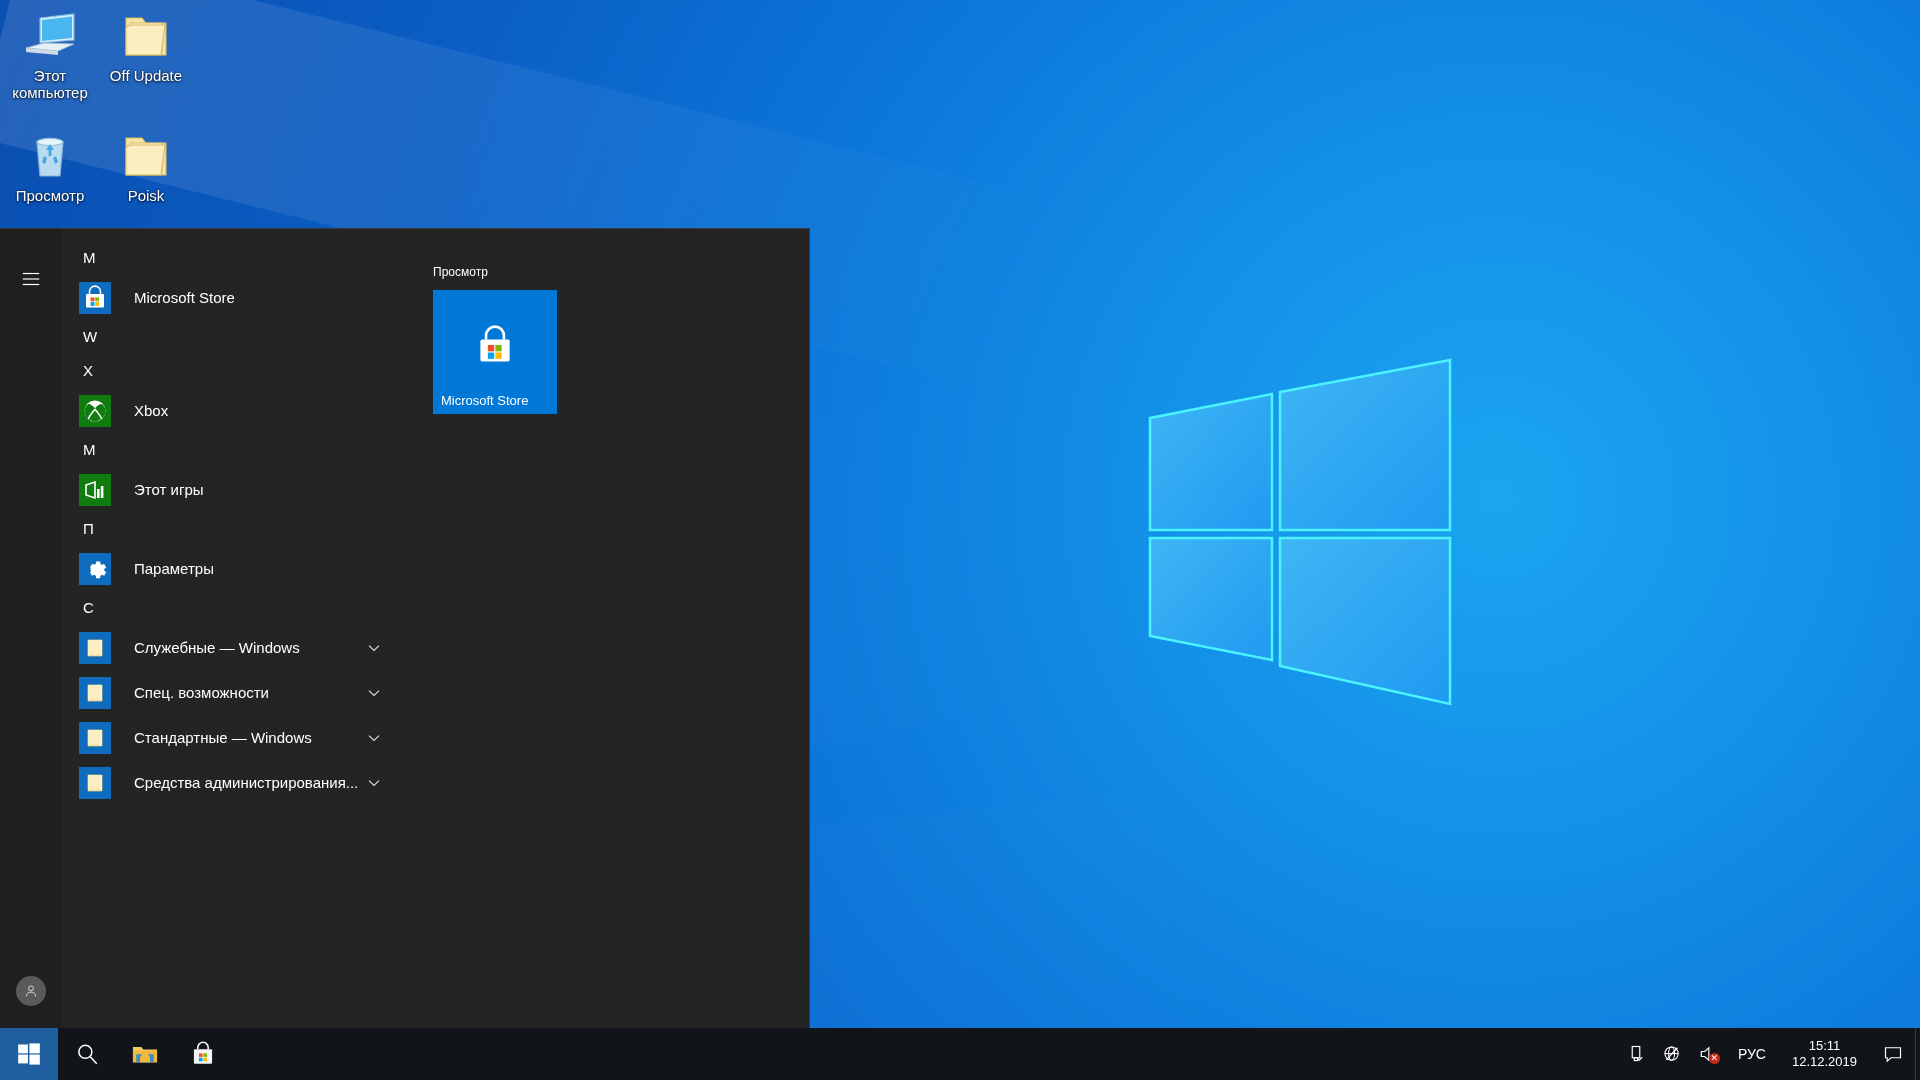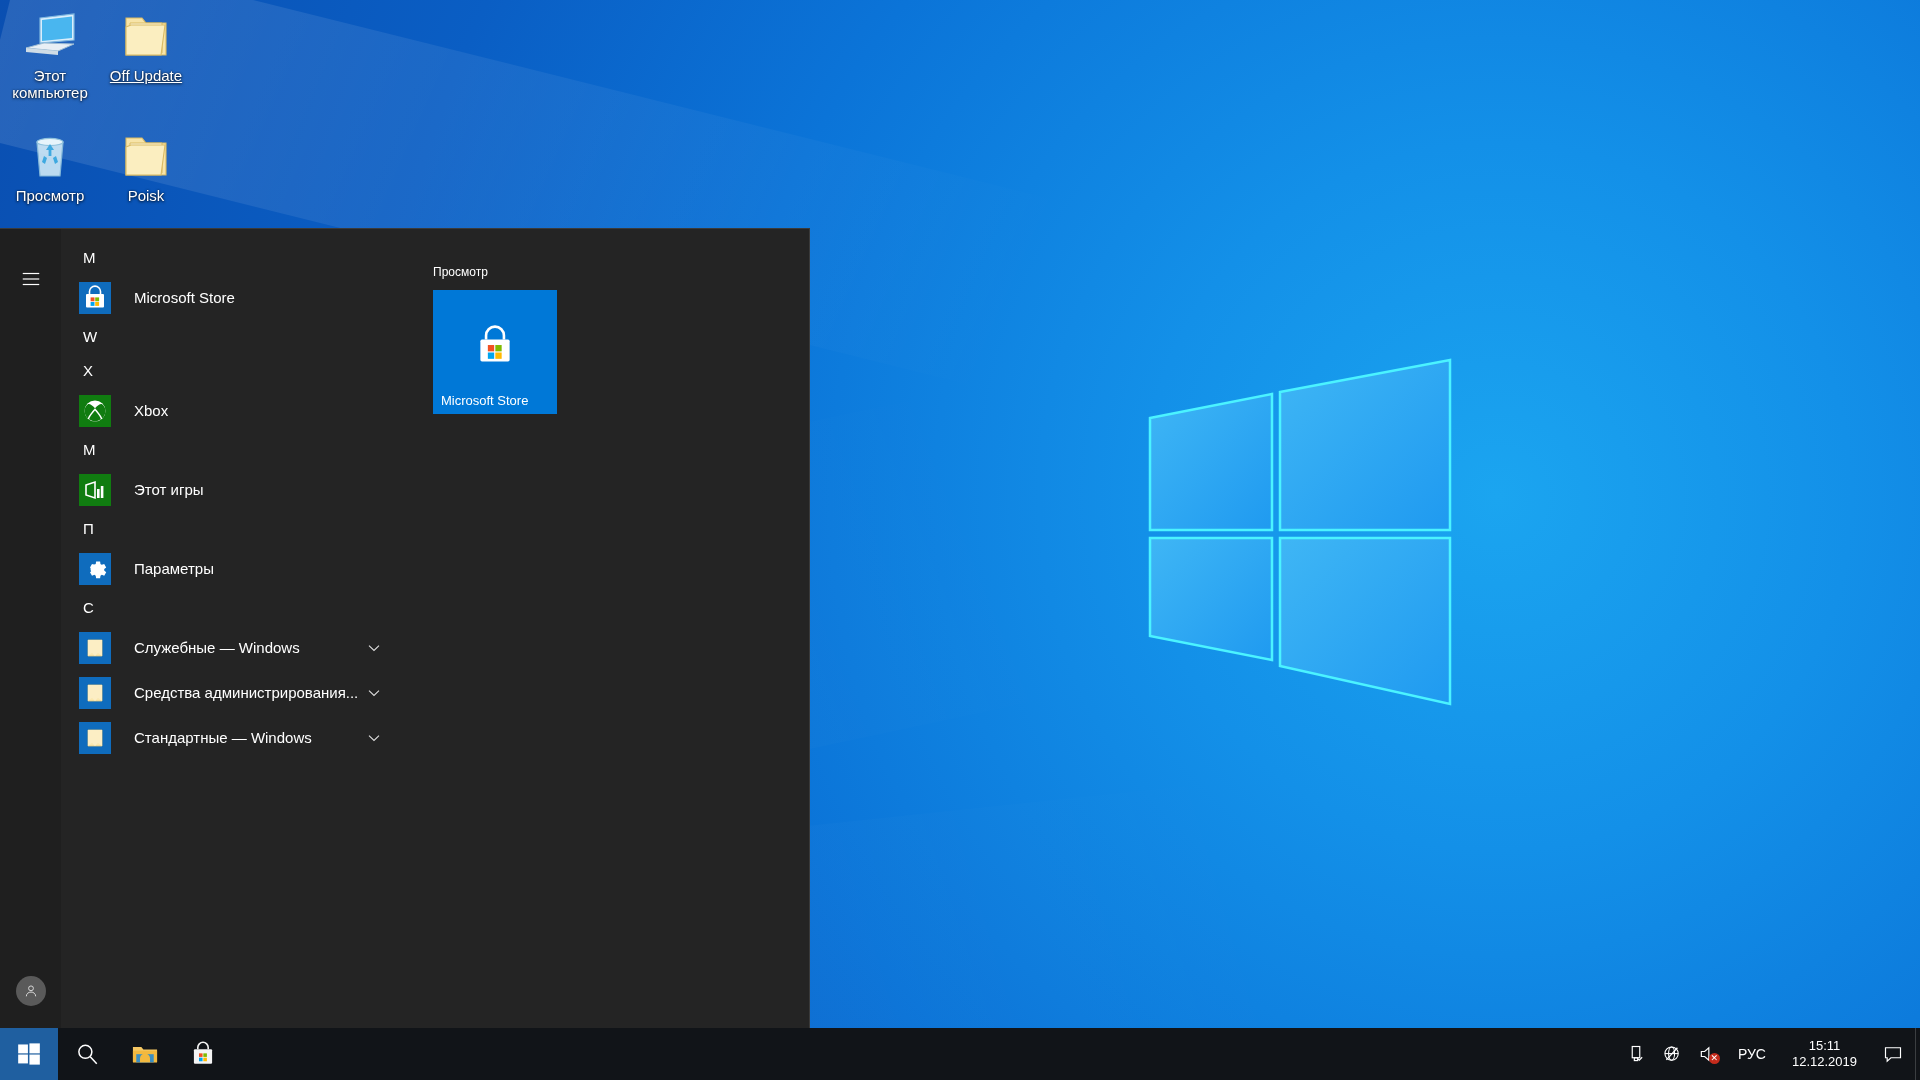"Off Update" div { text-decoration: underline -> none }
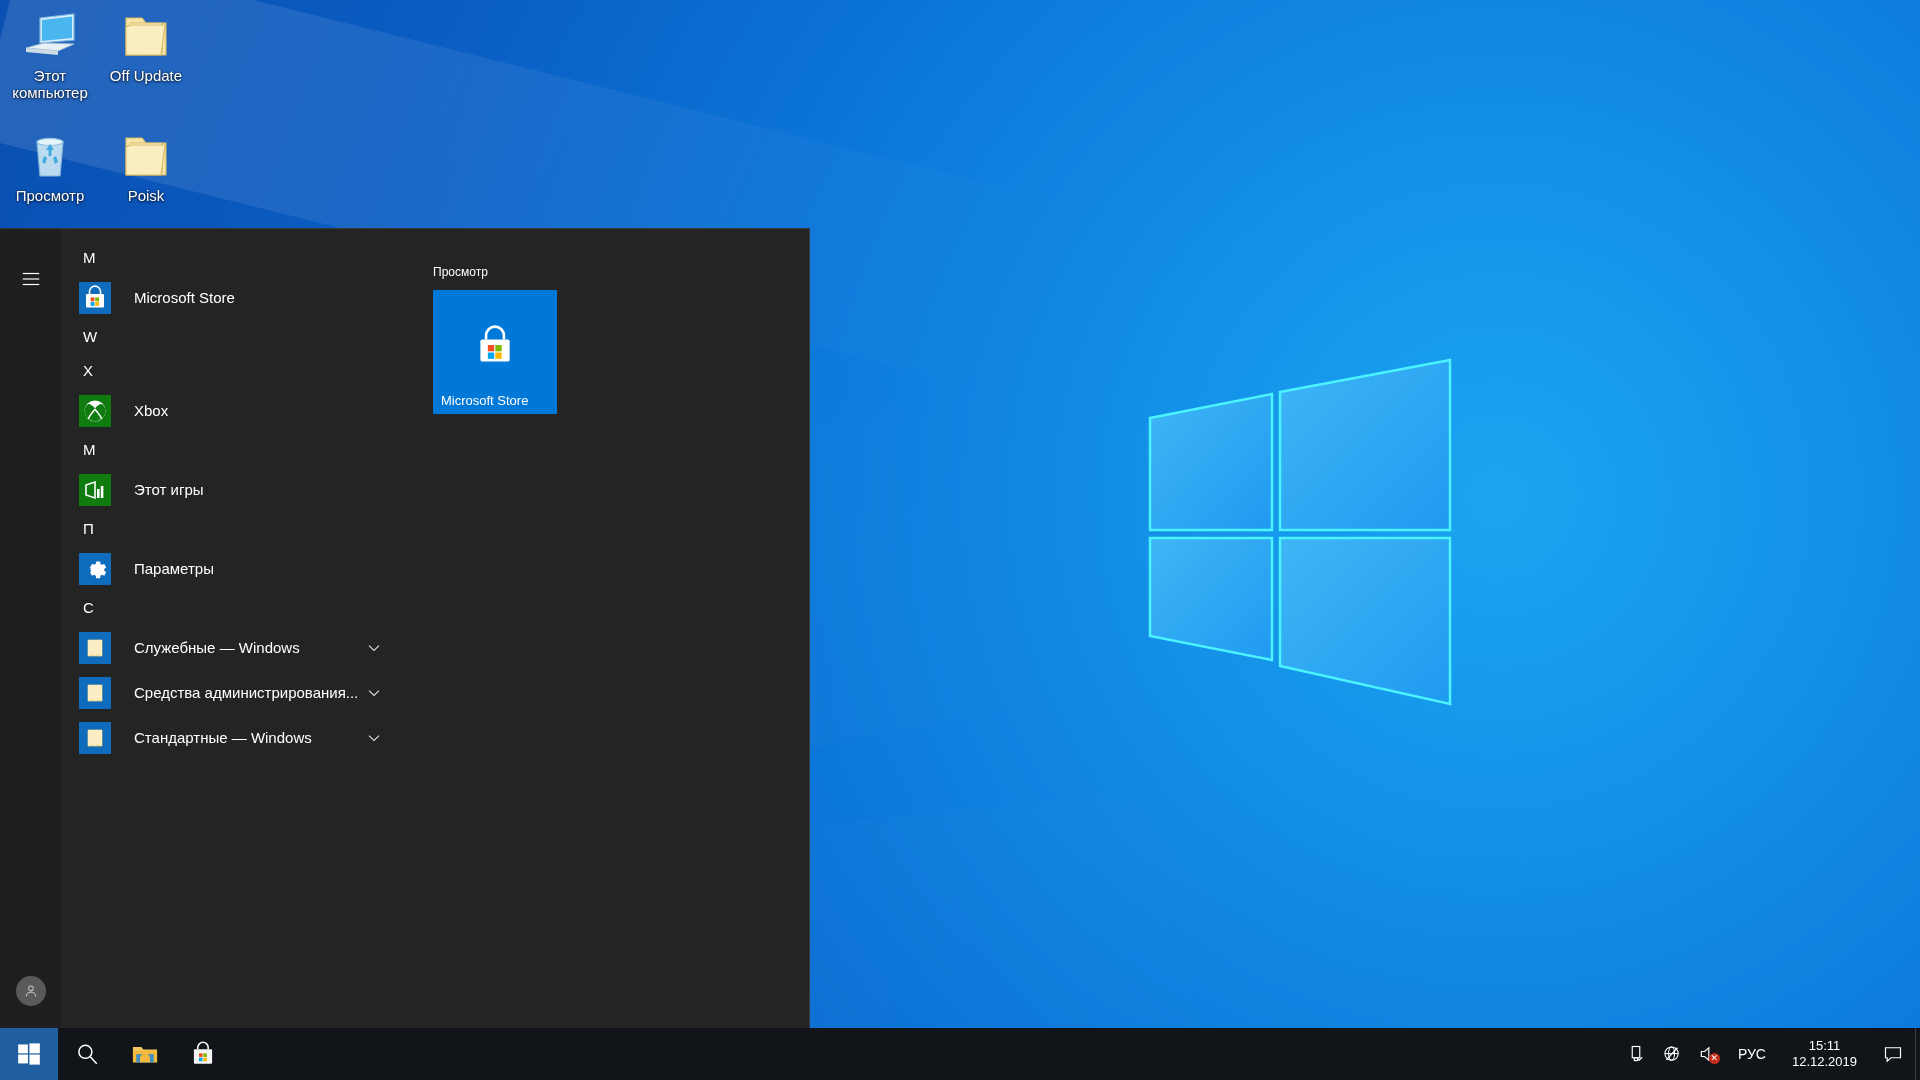"Спец. возможности" div.app-row { html: none -> <div> <div> <svg> <path></path> <path></path> <path></path> <path></path> </svg> </div> <div>Спец. возможности</div> <div> <svg> <path></path> </svg> </div> </div> }
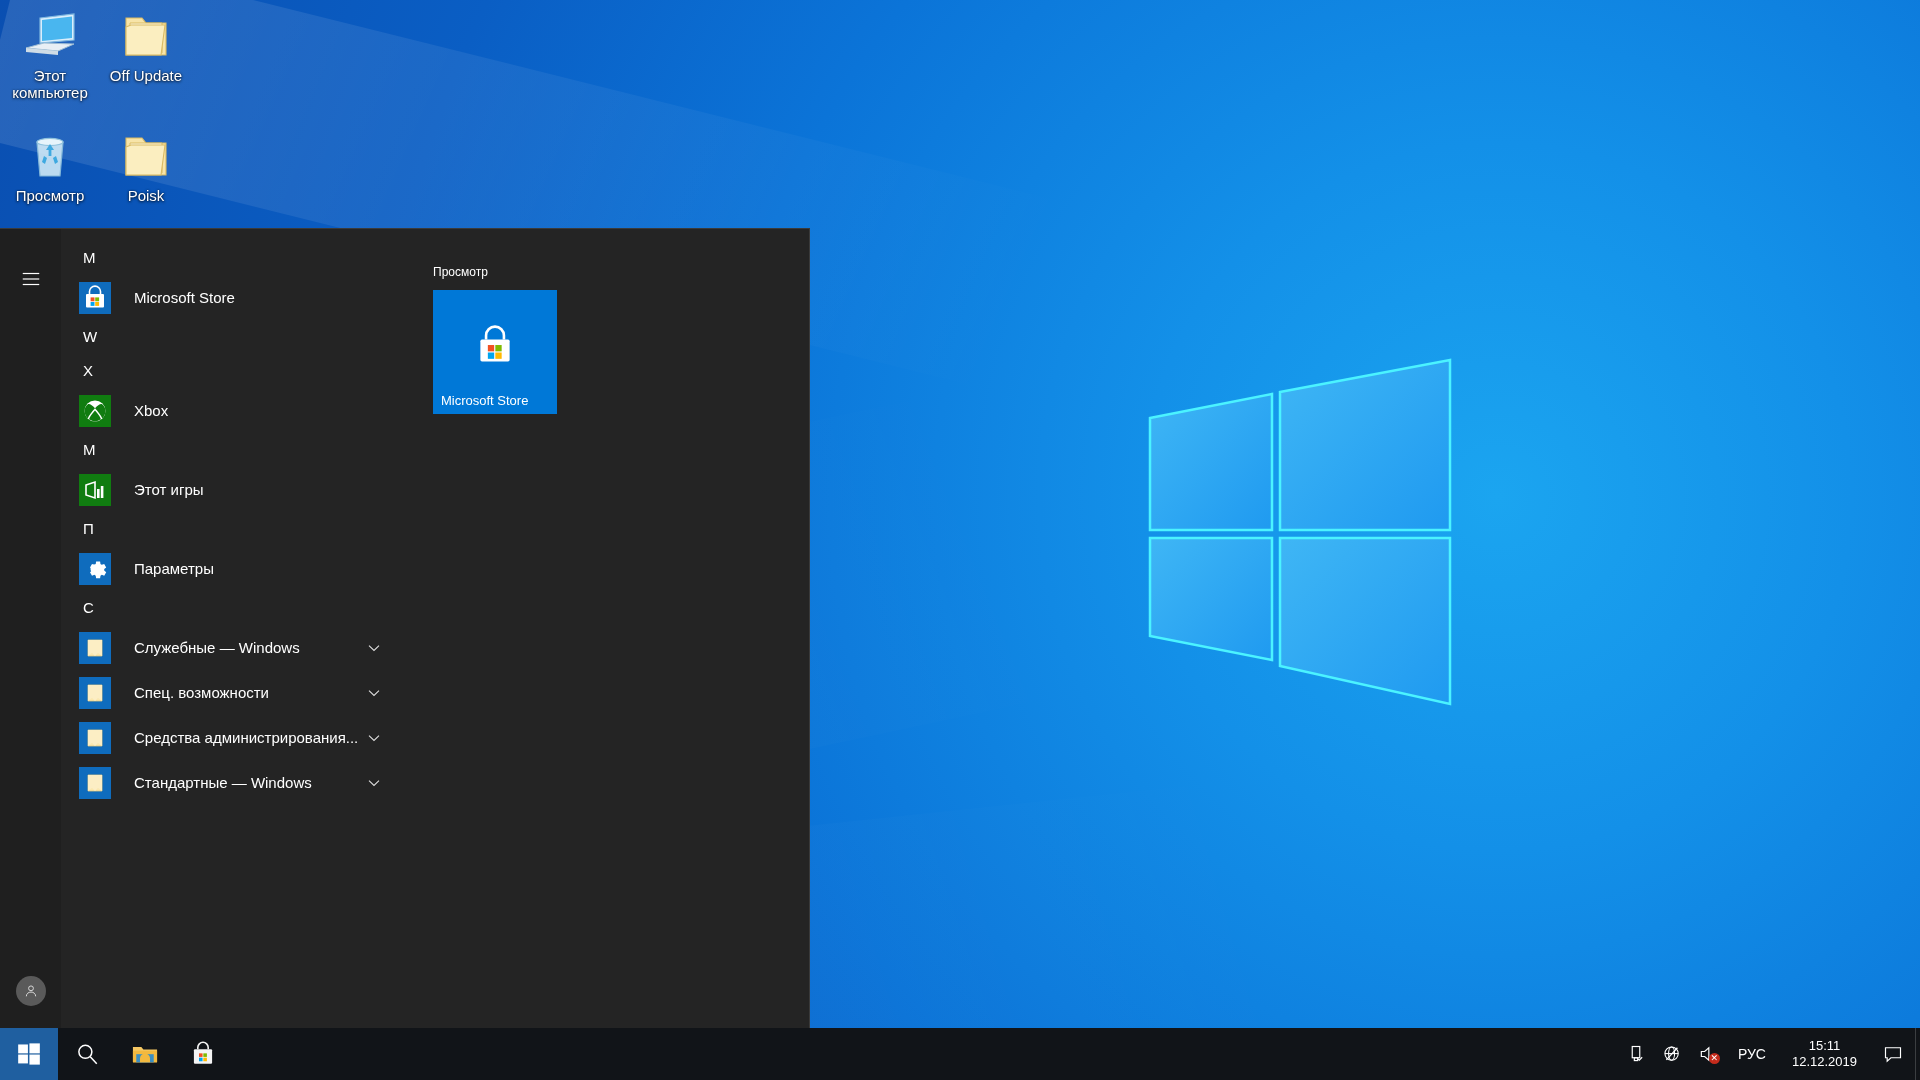"Средства администрирования..." div.app-row { order: before "Стандартные — Windows" -> after "Стандартные — Windows" }
